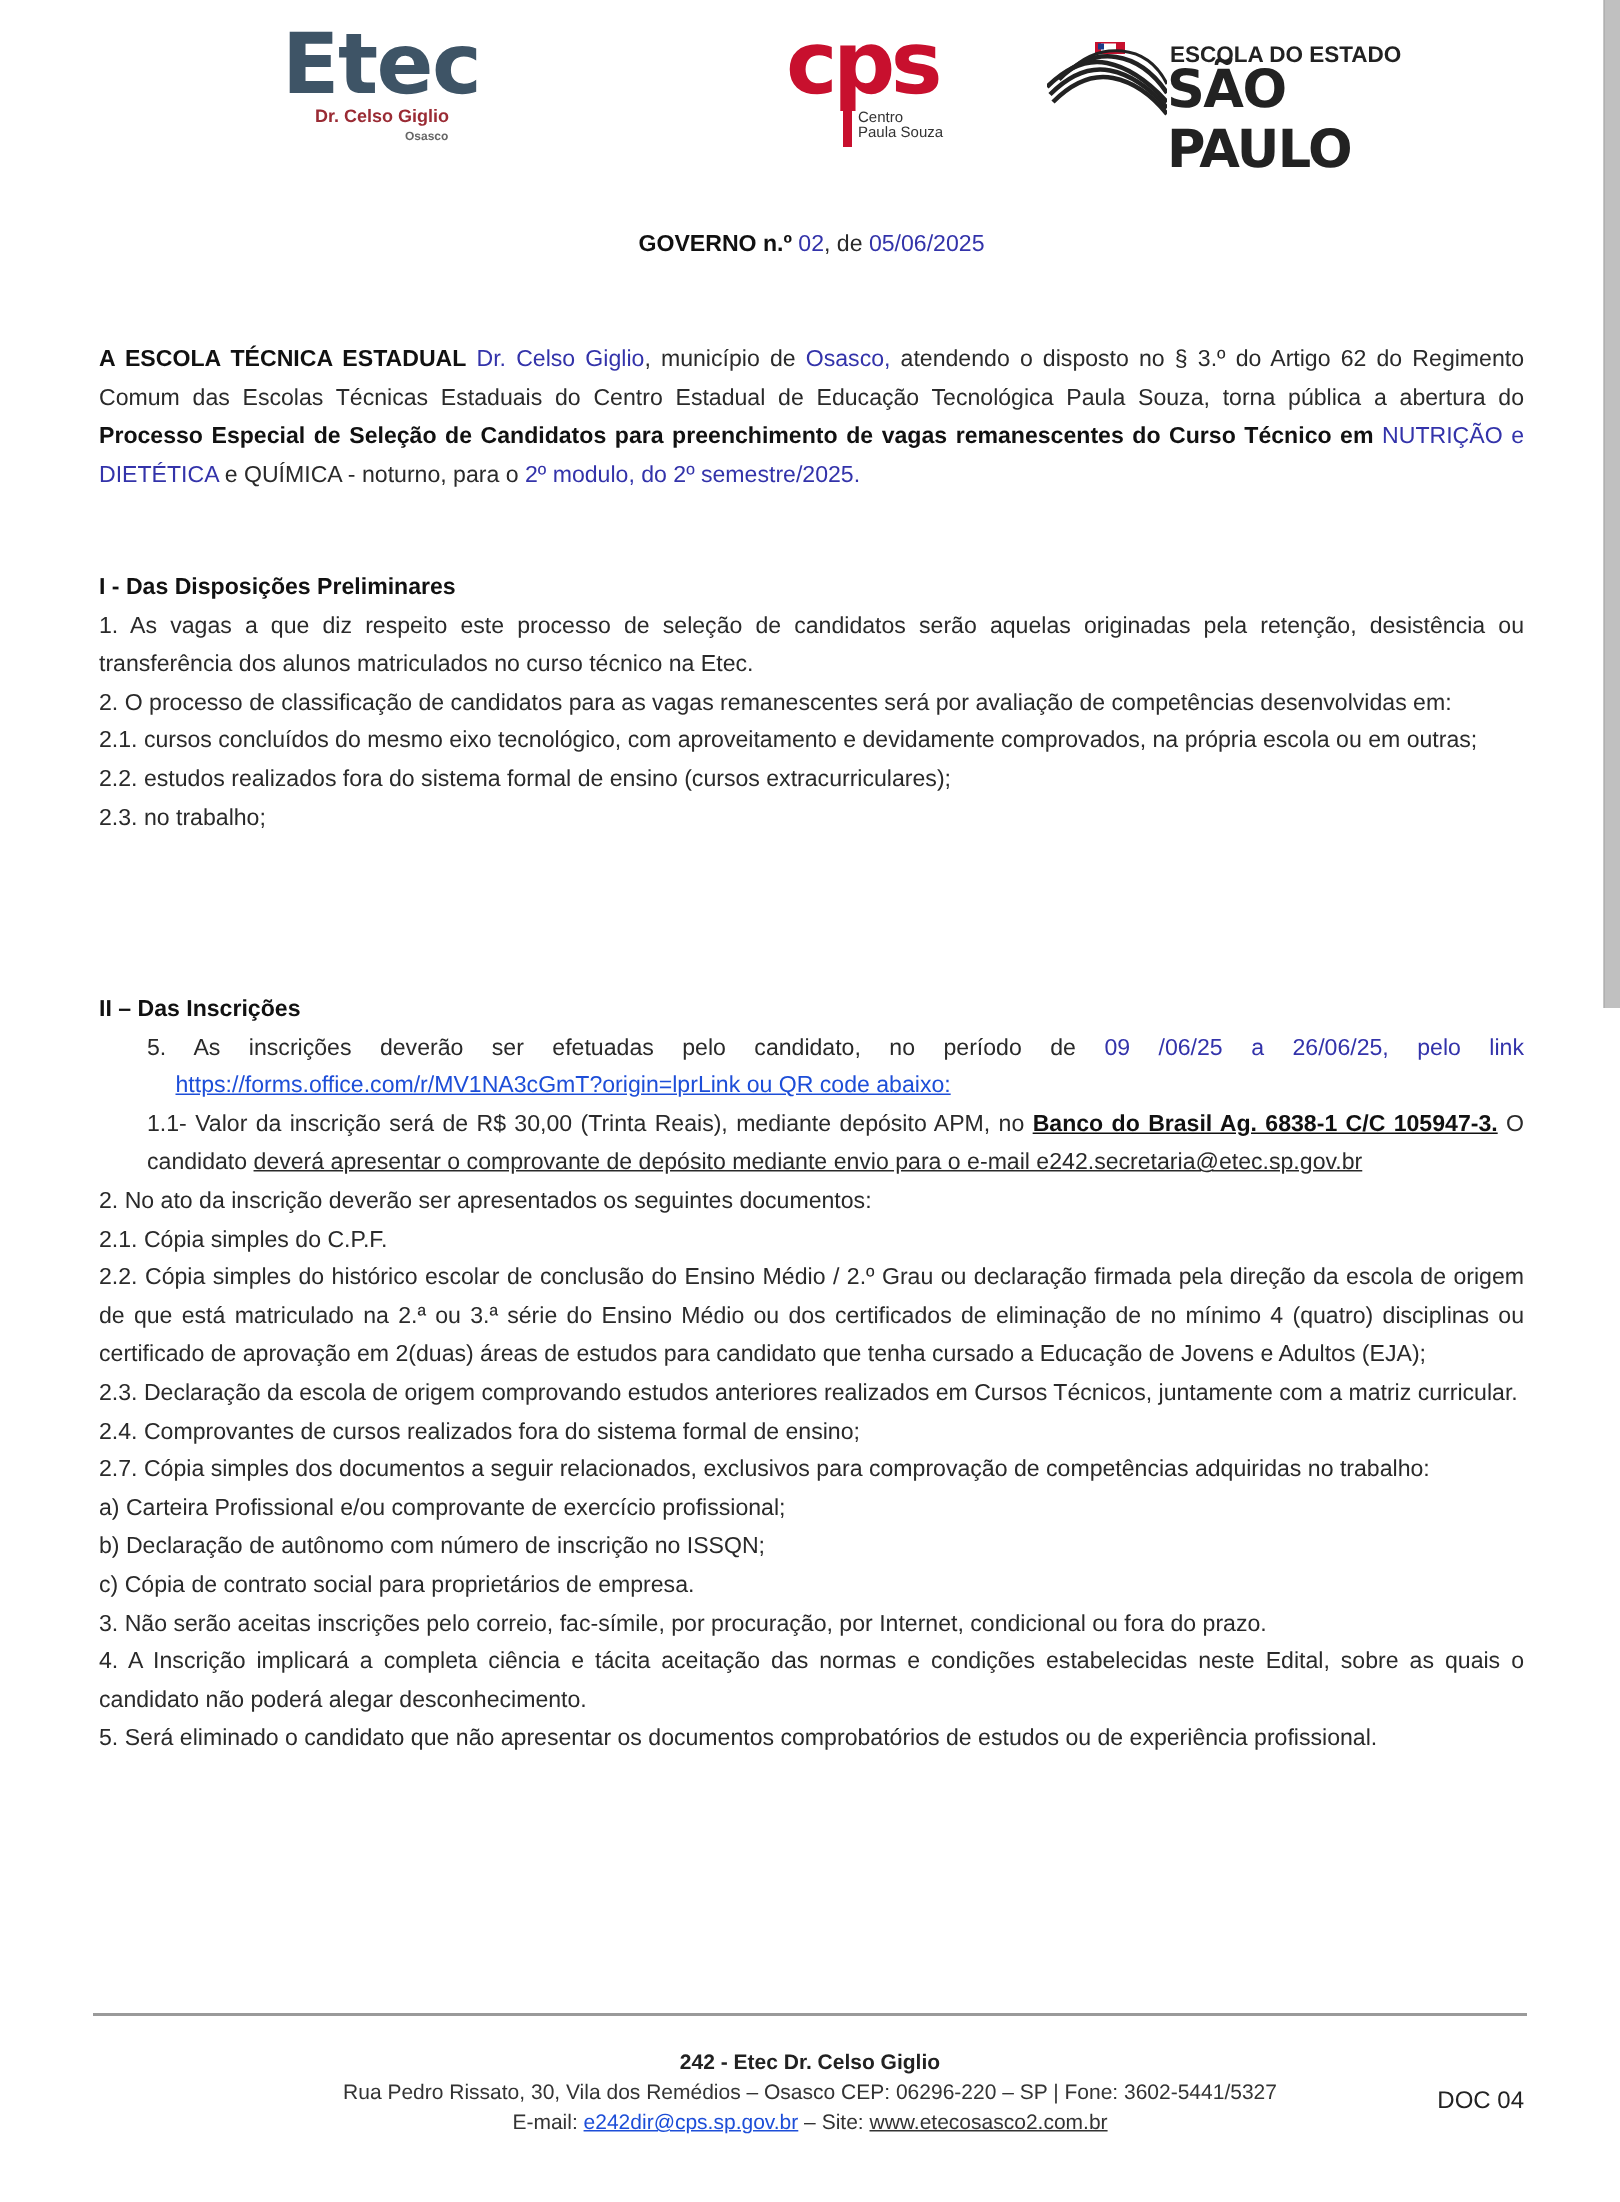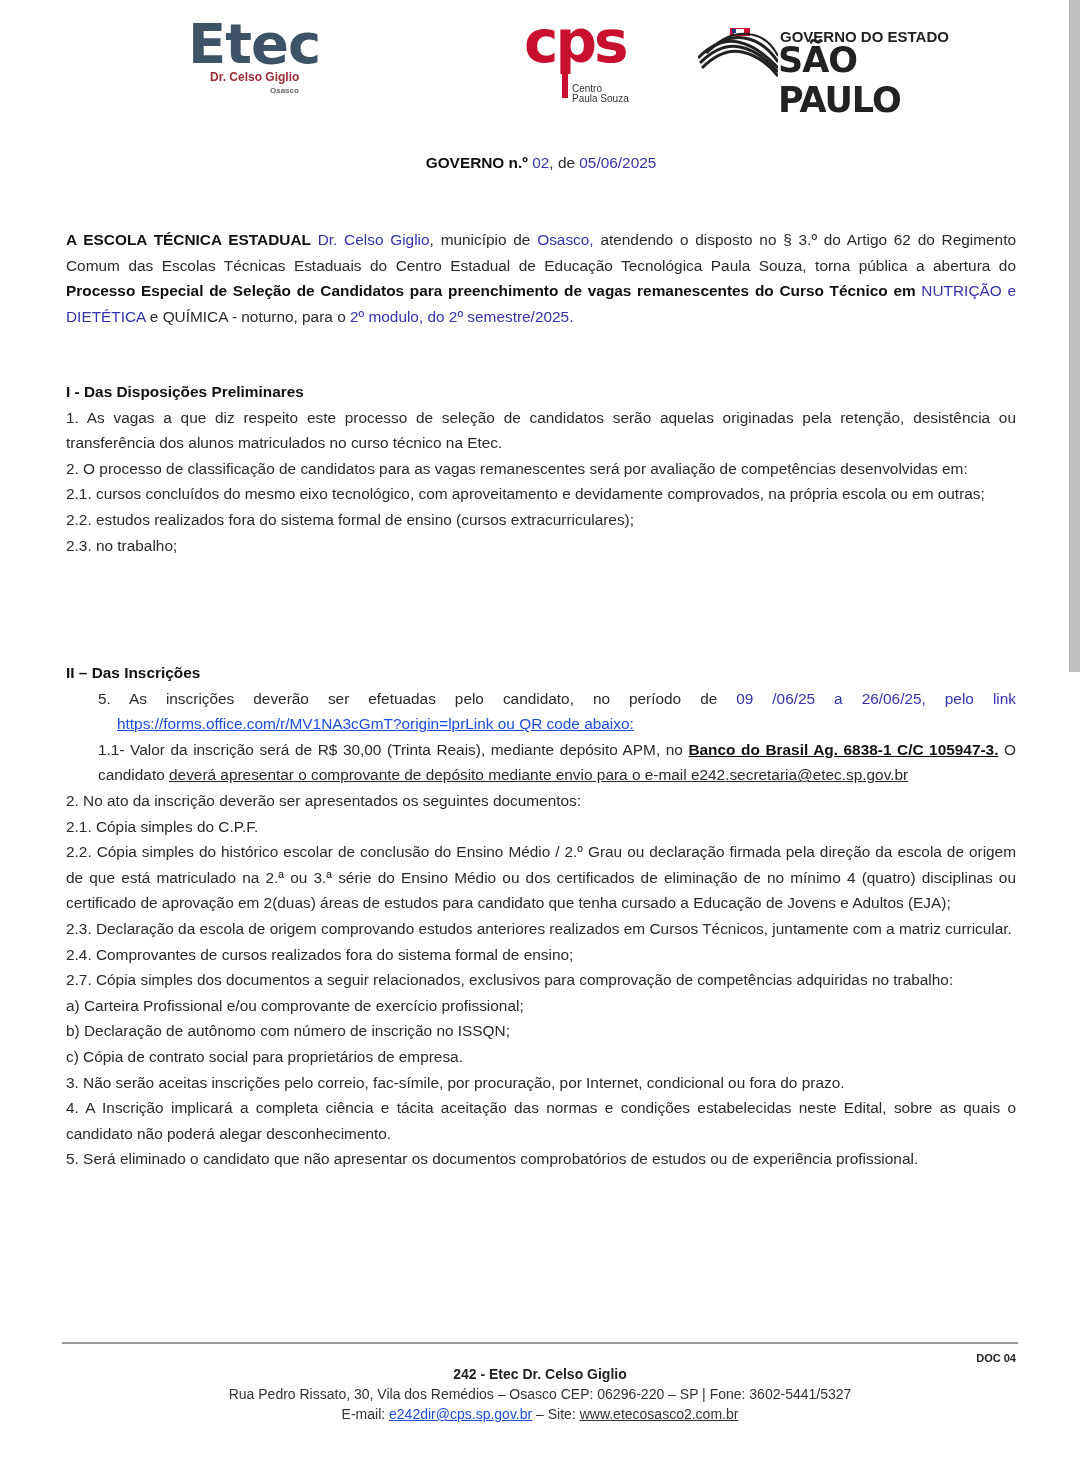"GOVERNO DO ESTADO" div.gov { text: GOVERNO -> ESCOLA }
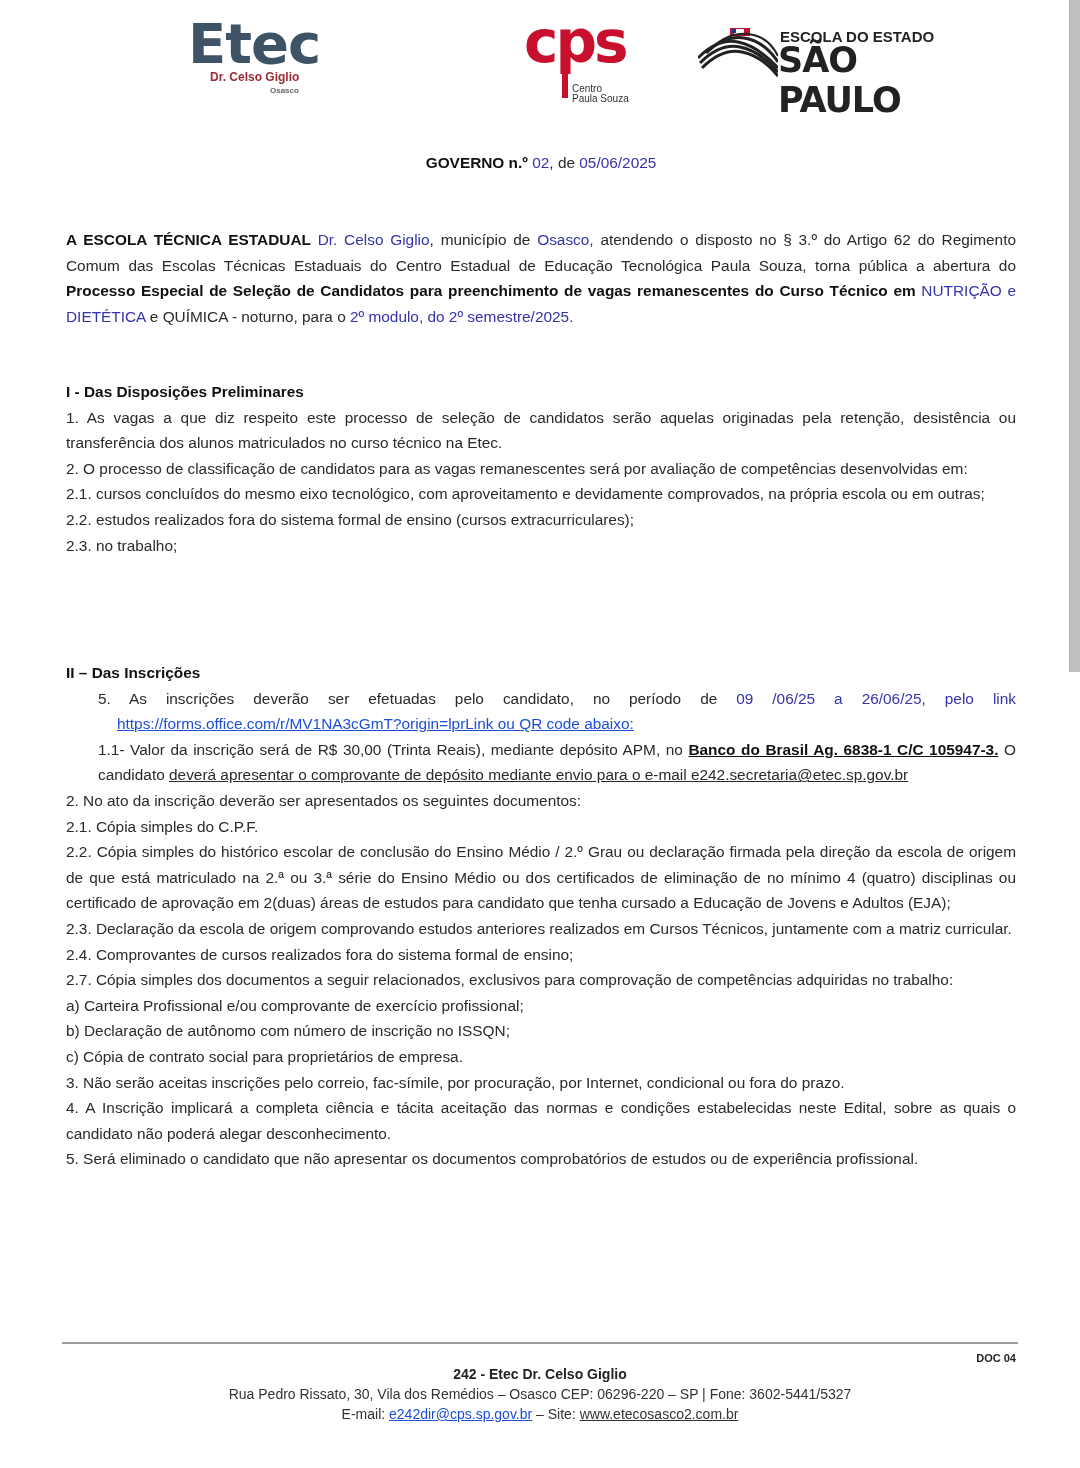"Centro" .logo-cps .c1 { margin-top: 10px -> none }
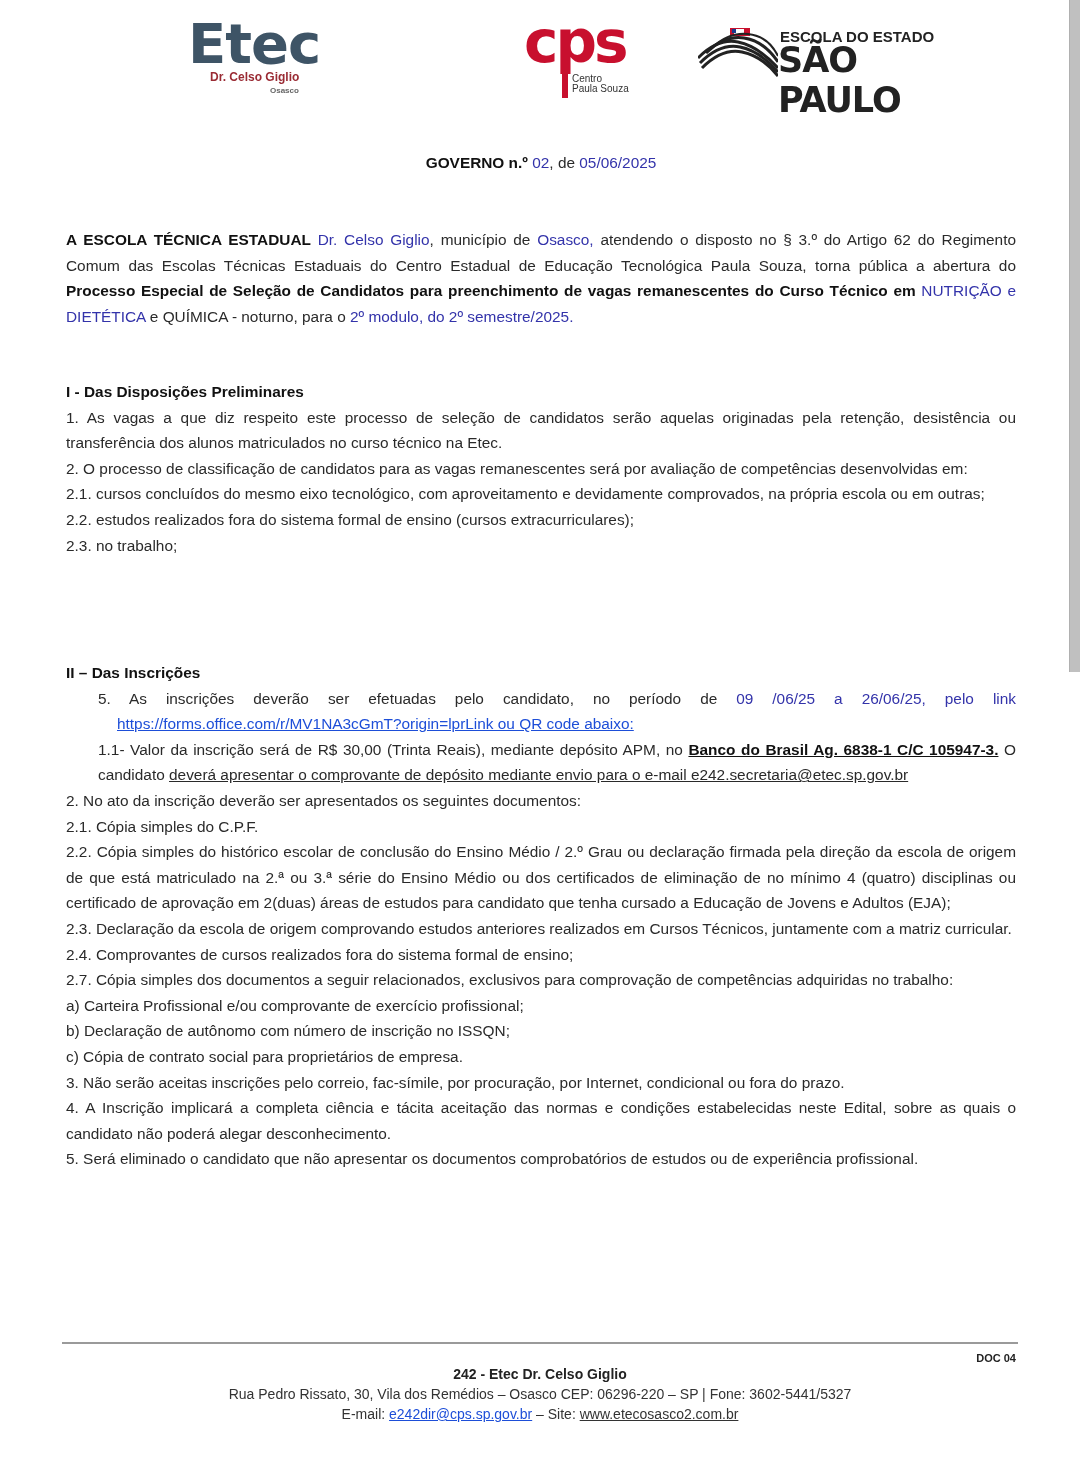"DOC 04" .docno { font-size: 11px -> 16px; font-weight: bold -> normal; top: 1352px -> 1392px }
